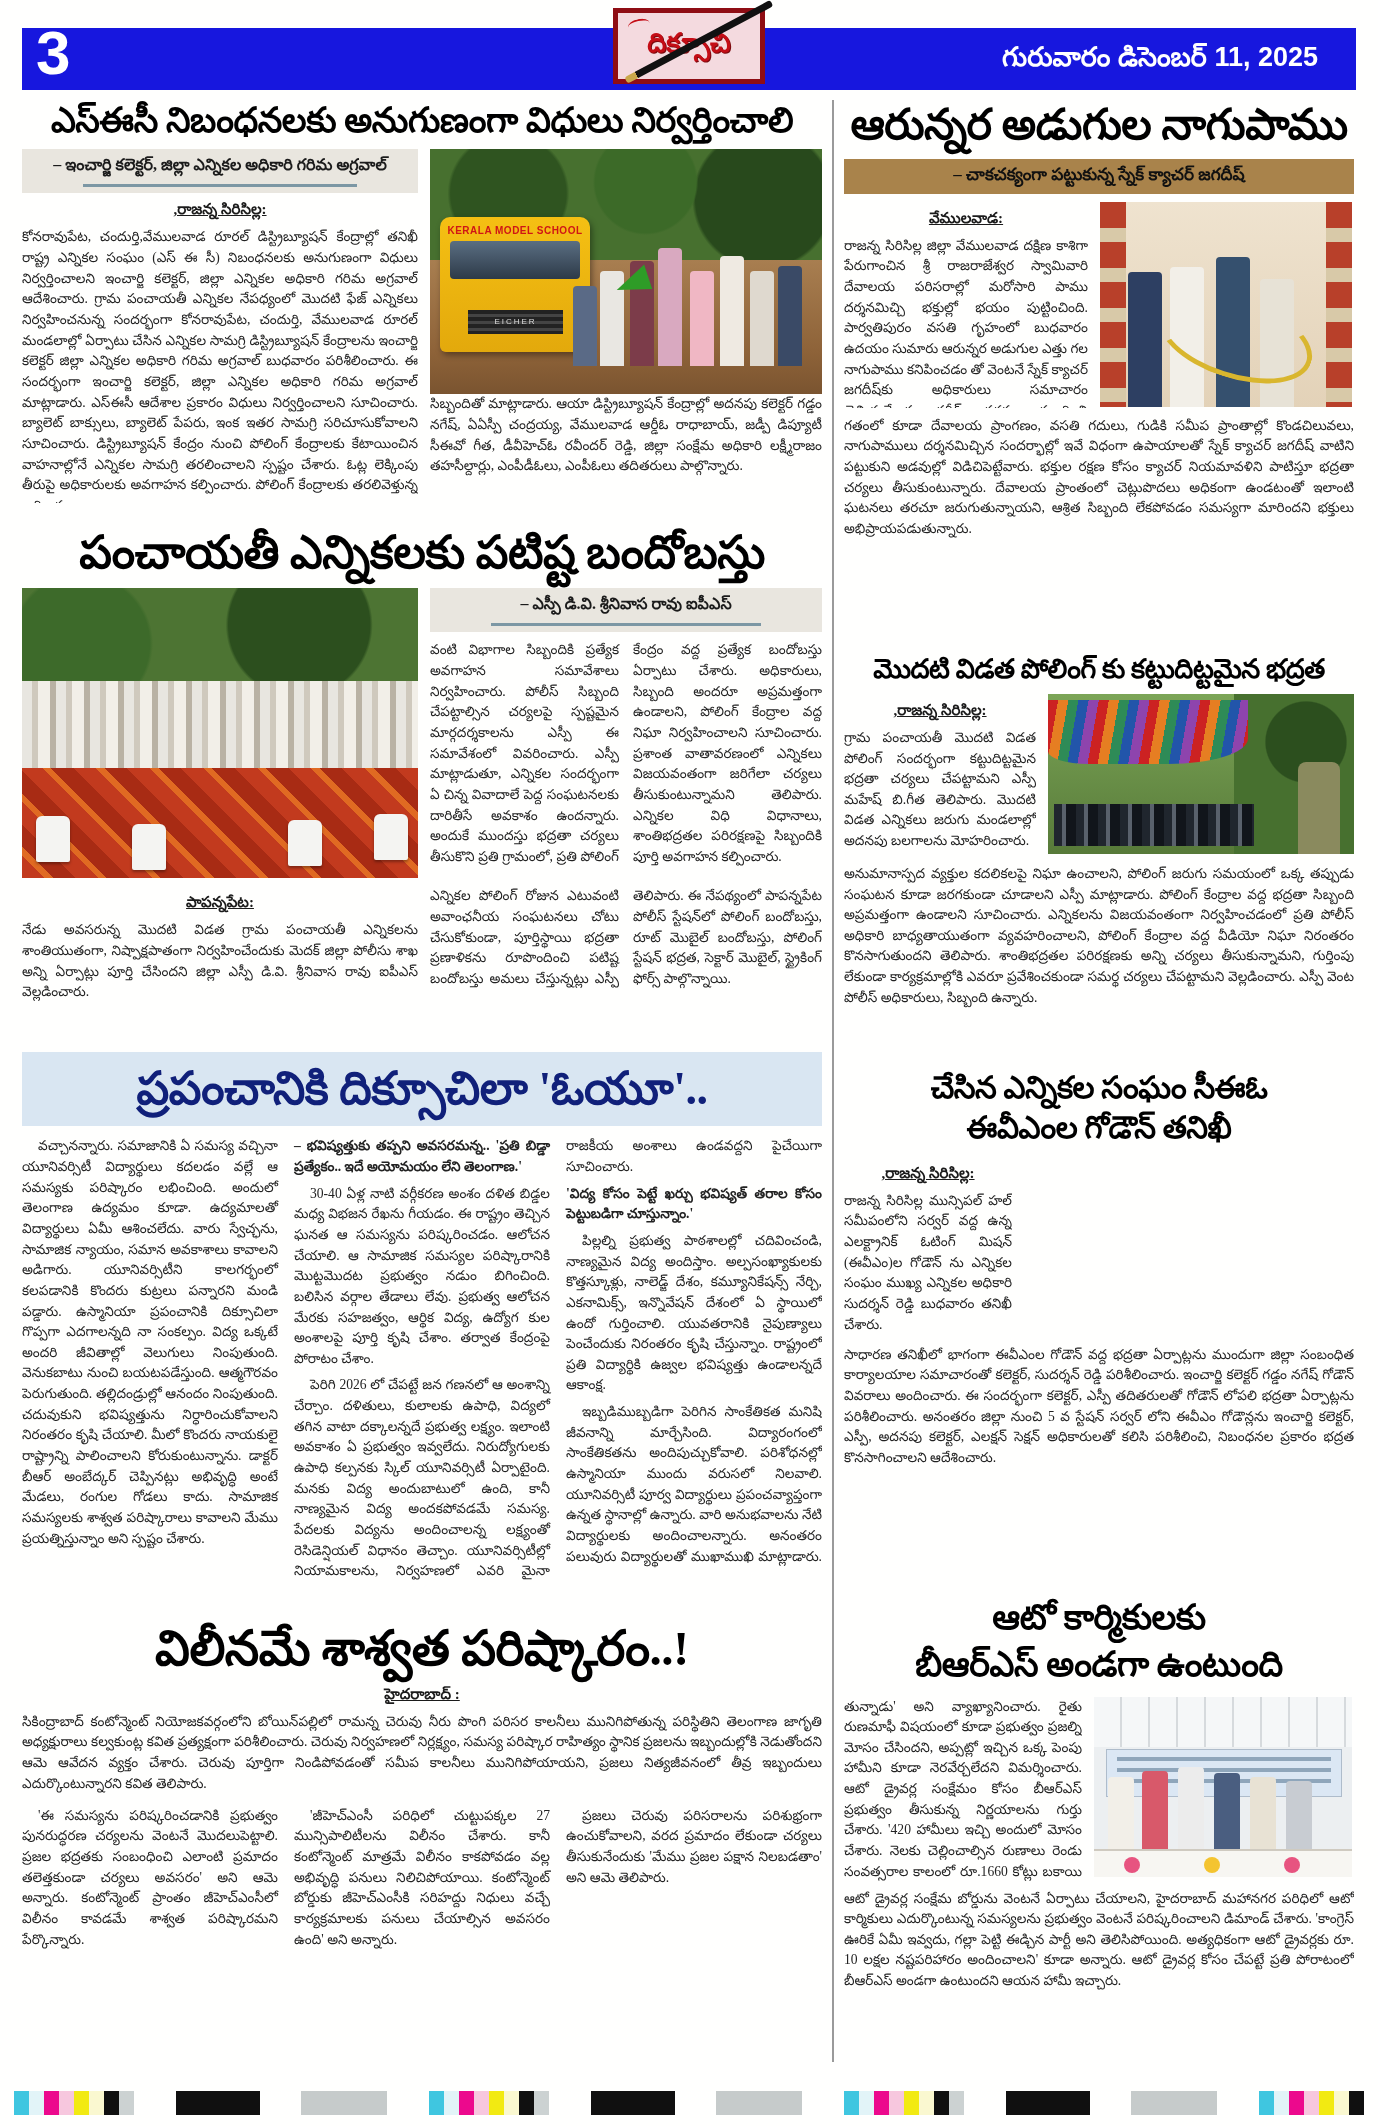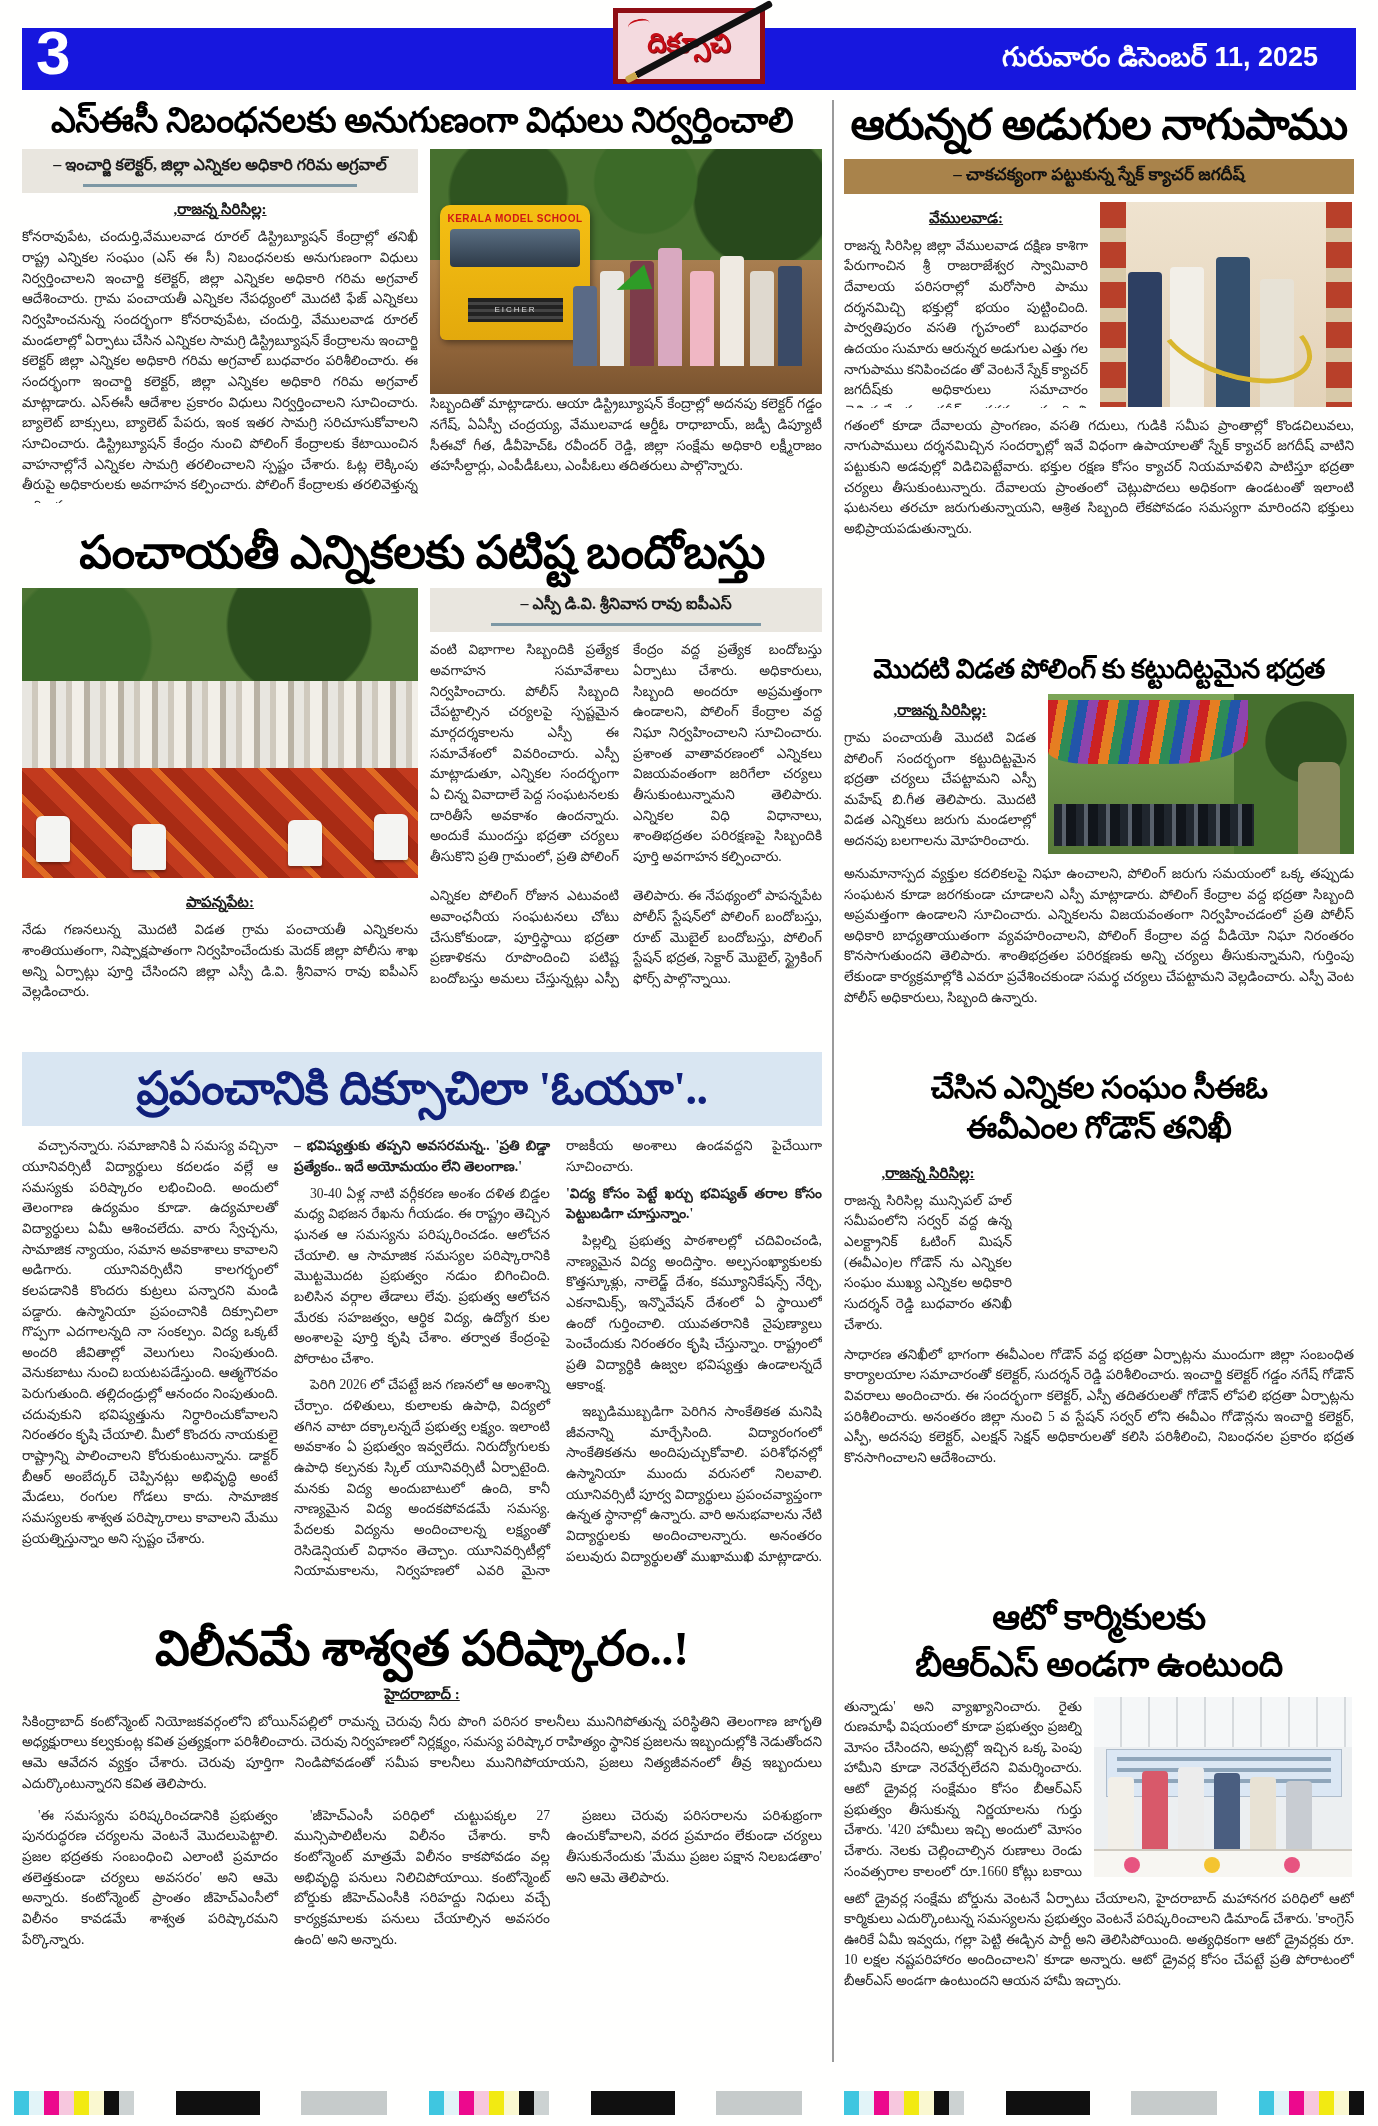"KERALA MODEL SCHOOL" .p1-bus { top: 56px -> 68px }
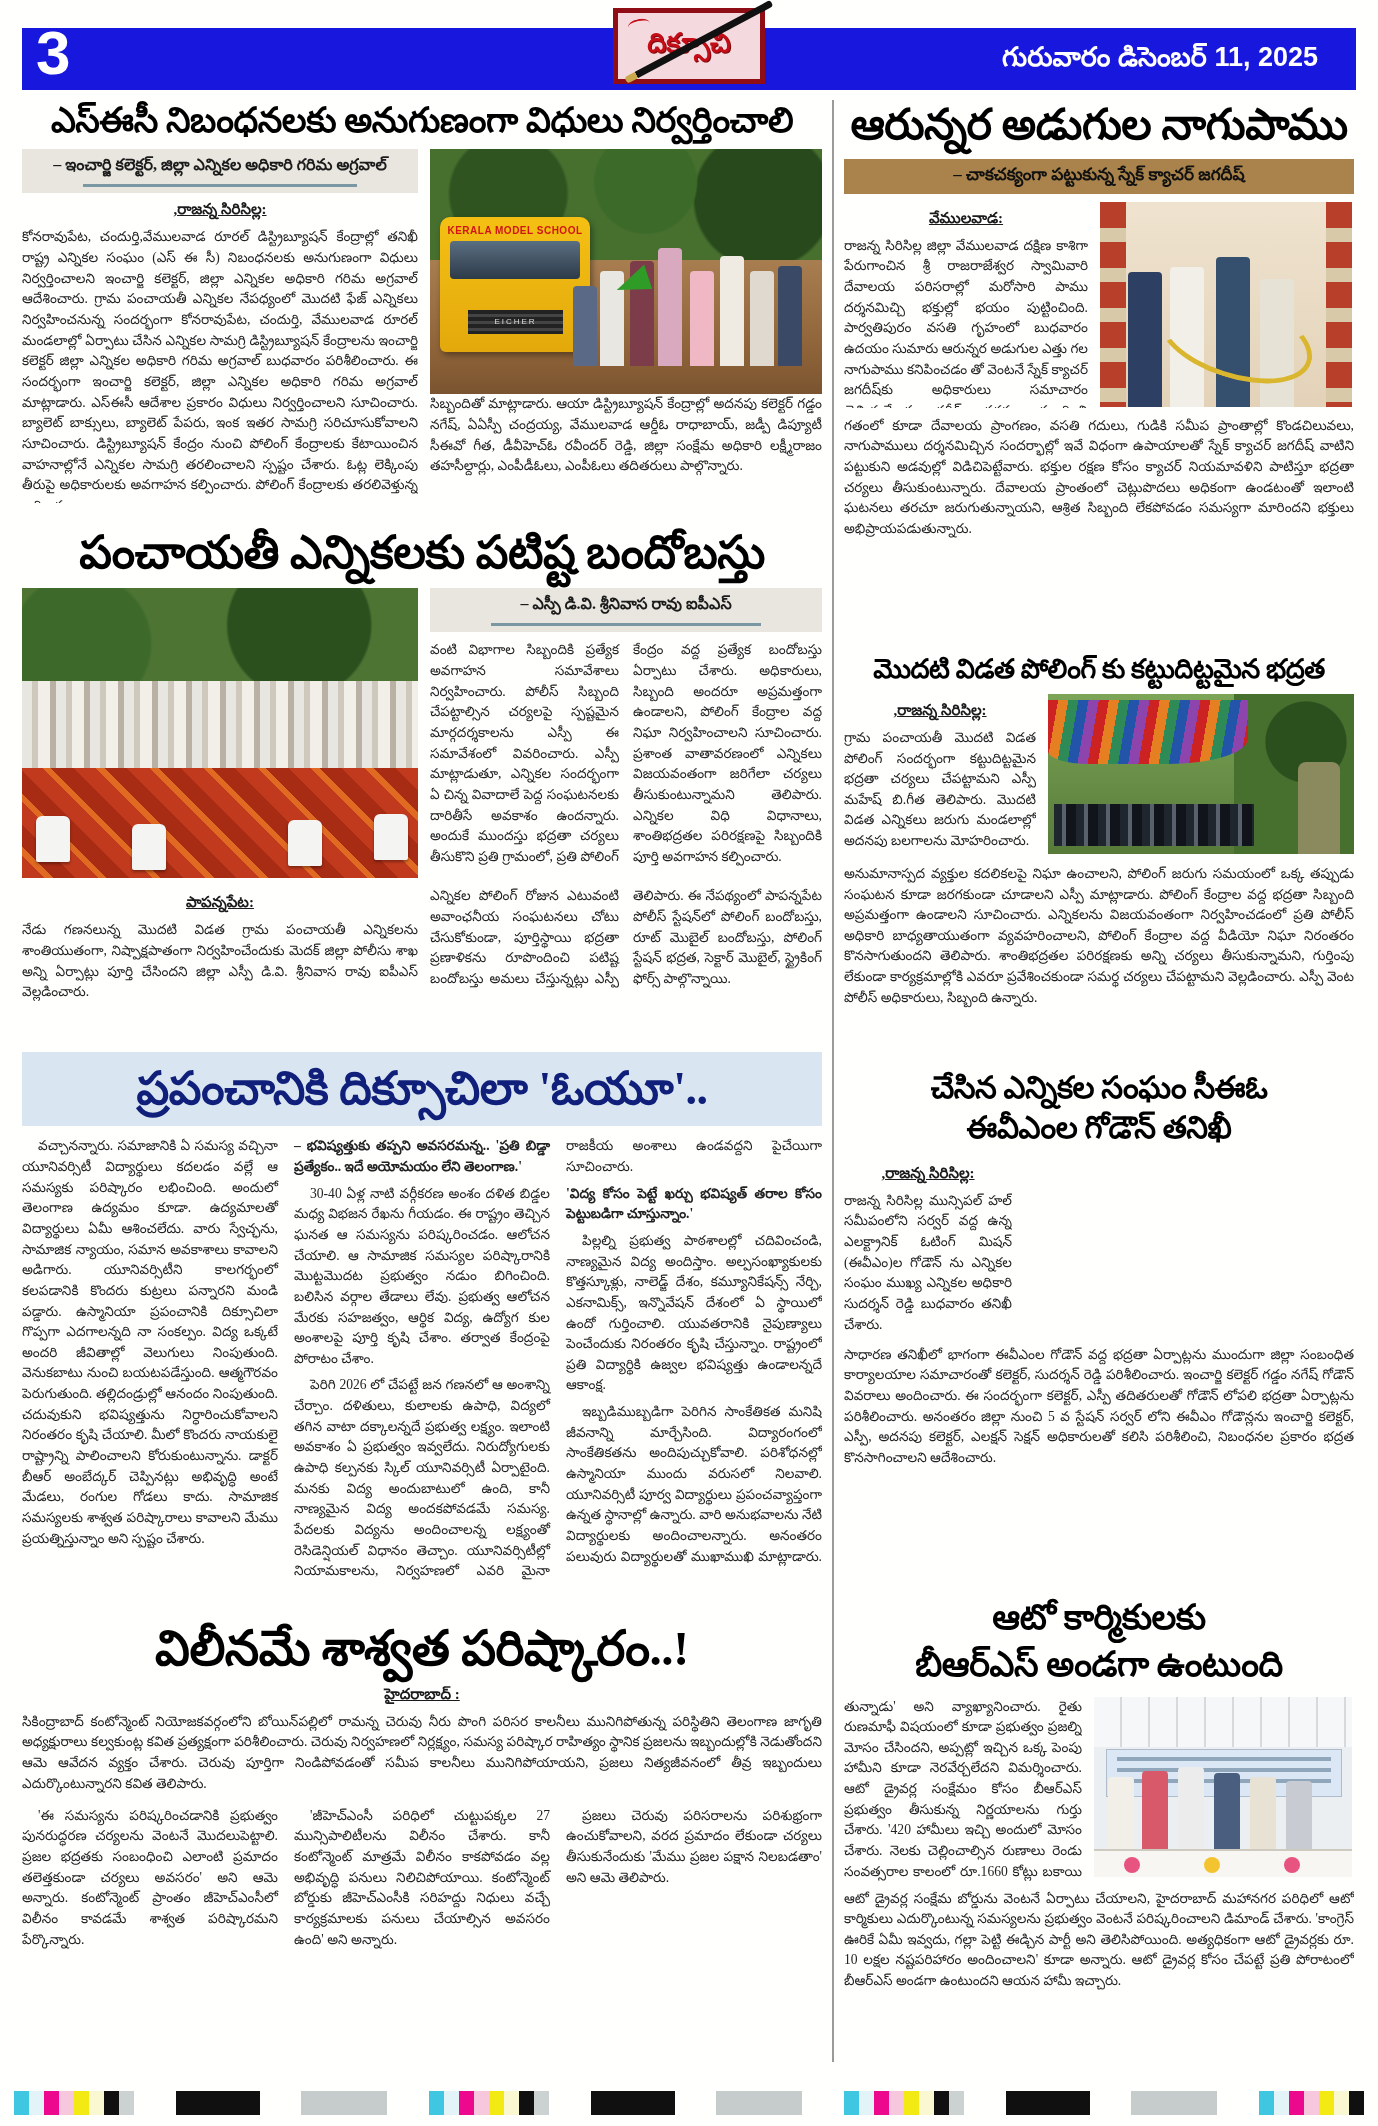"నేడు గణనలున్న మొదటి విడత గ్రామ" div.bt { text: గణనలున్న -> అవసరున్న }
